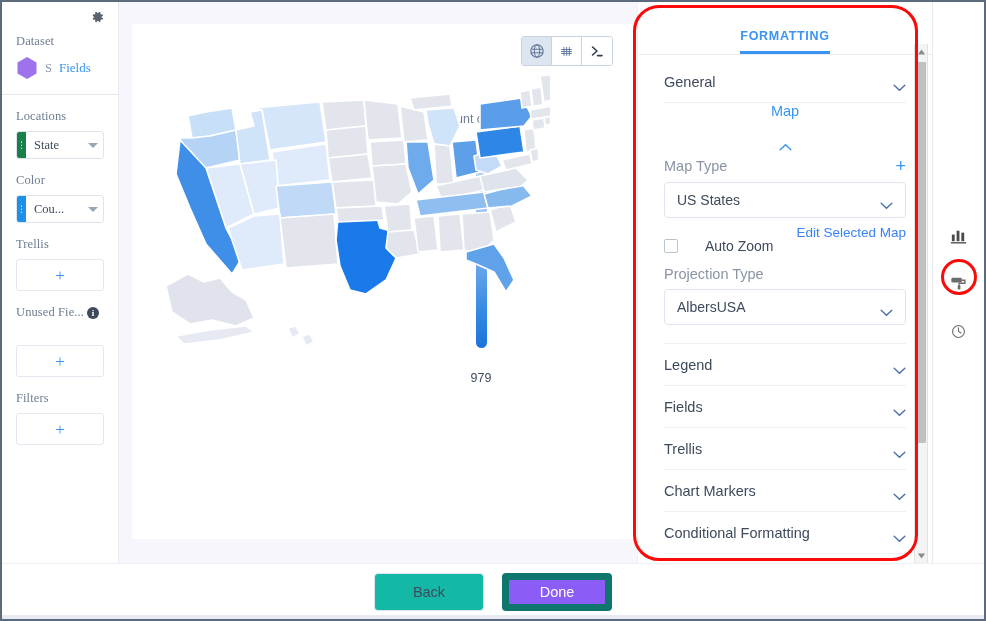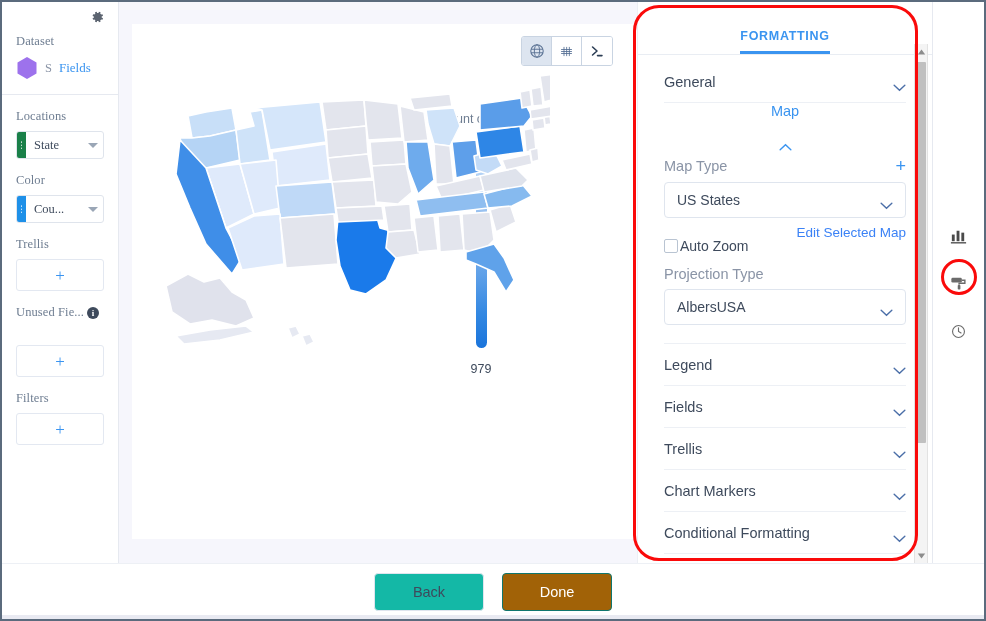"Auto Zoom" .check-row { gap: 2px -> 27px }
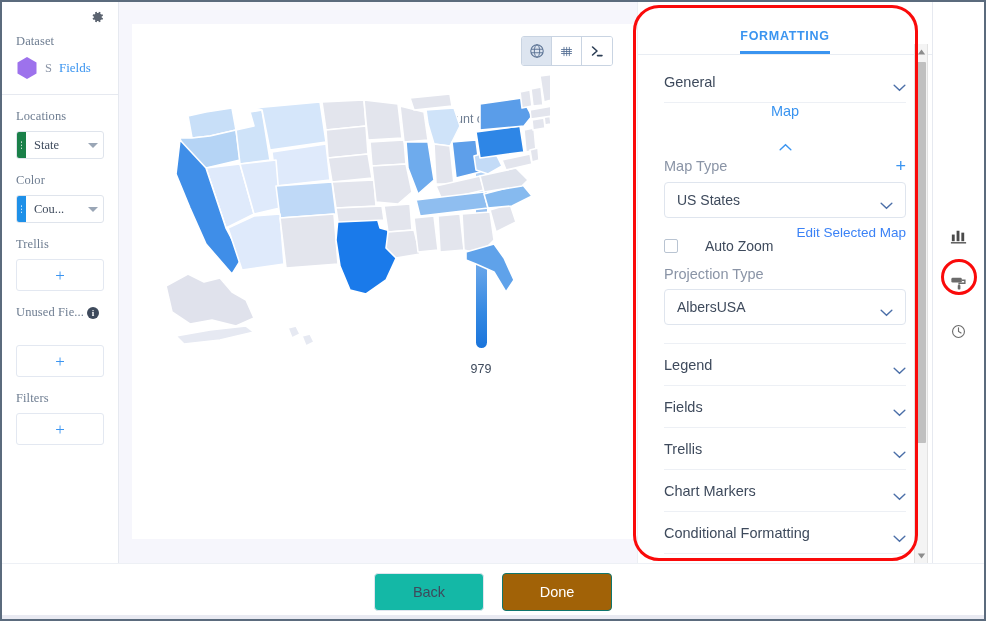"979" .legend-min { margin-top: 14px -> 23px }
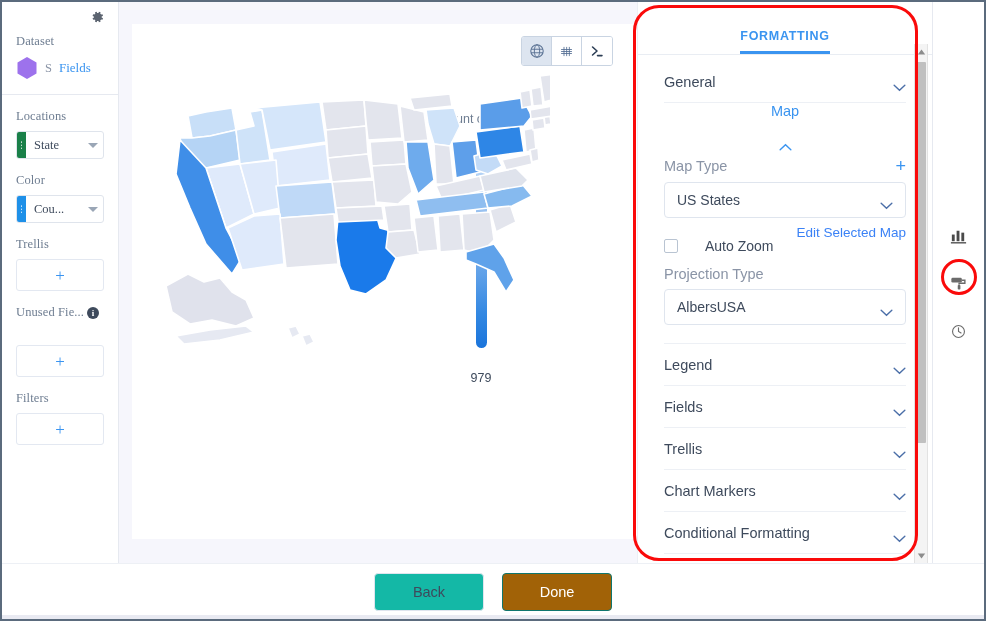"Done" .btn-done { background: #a16207 -> #8b5cf6; border: 1px solid #0f766e -> 7px solid #0f766e }
